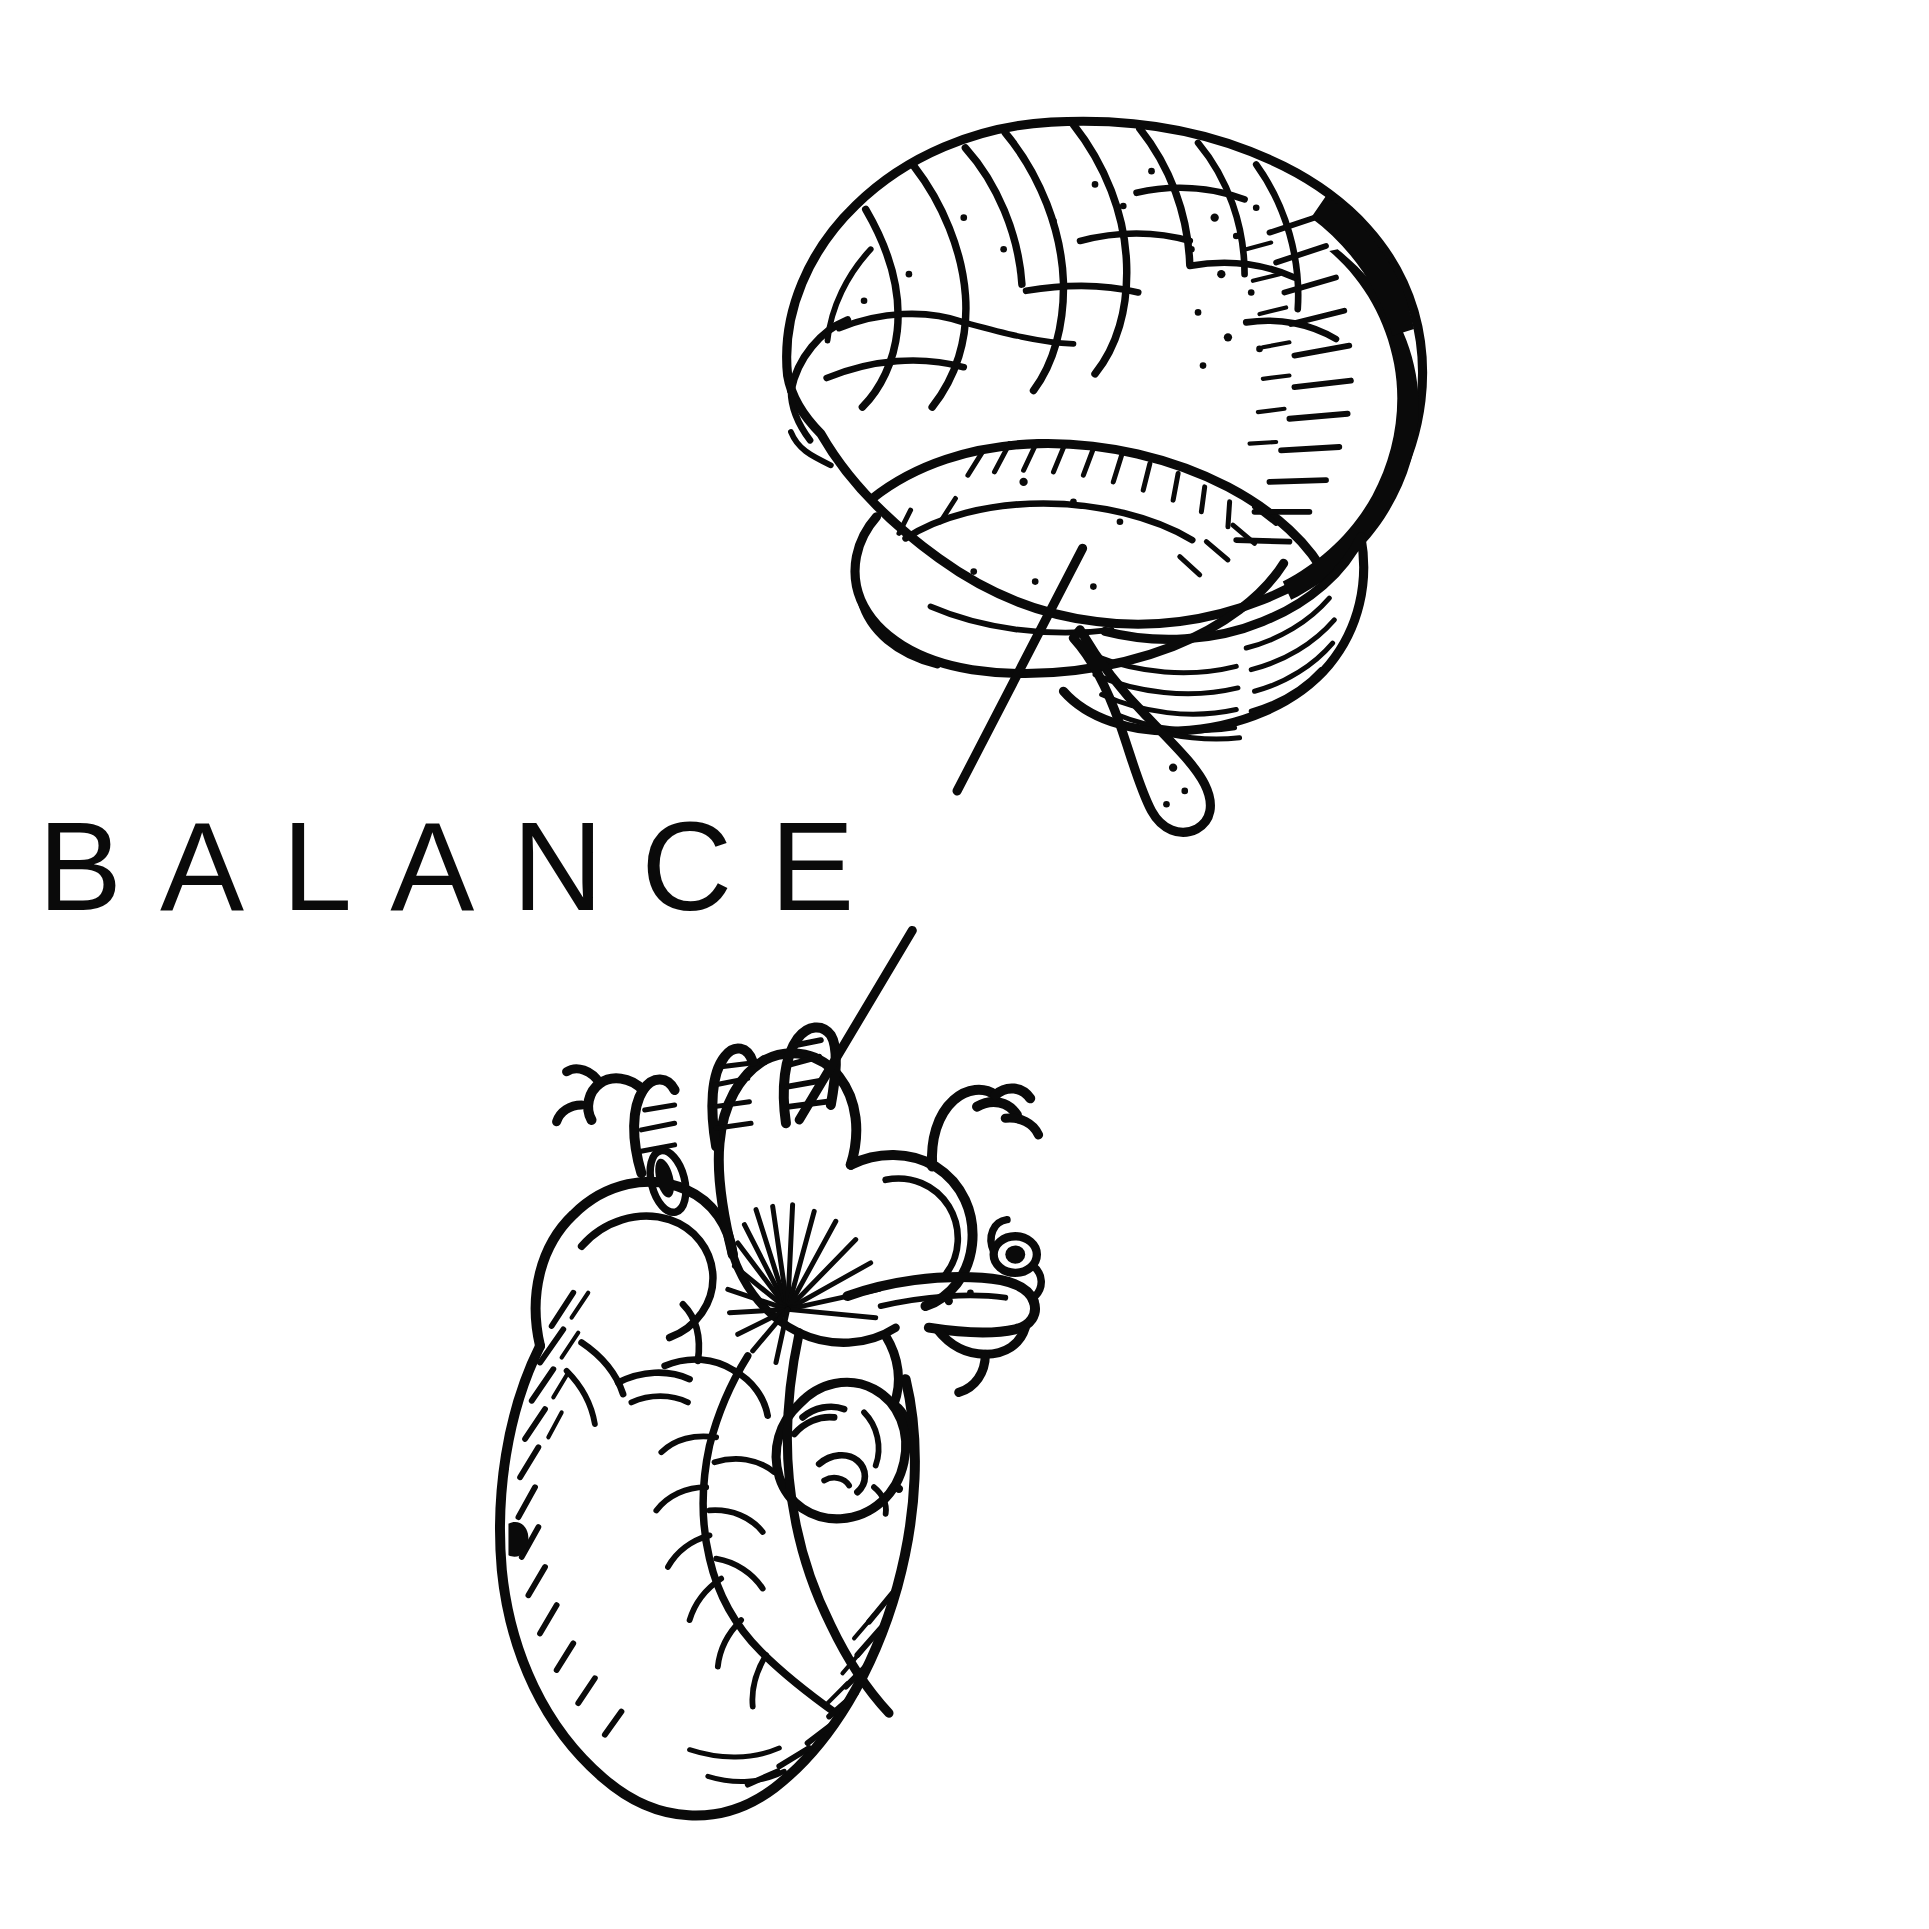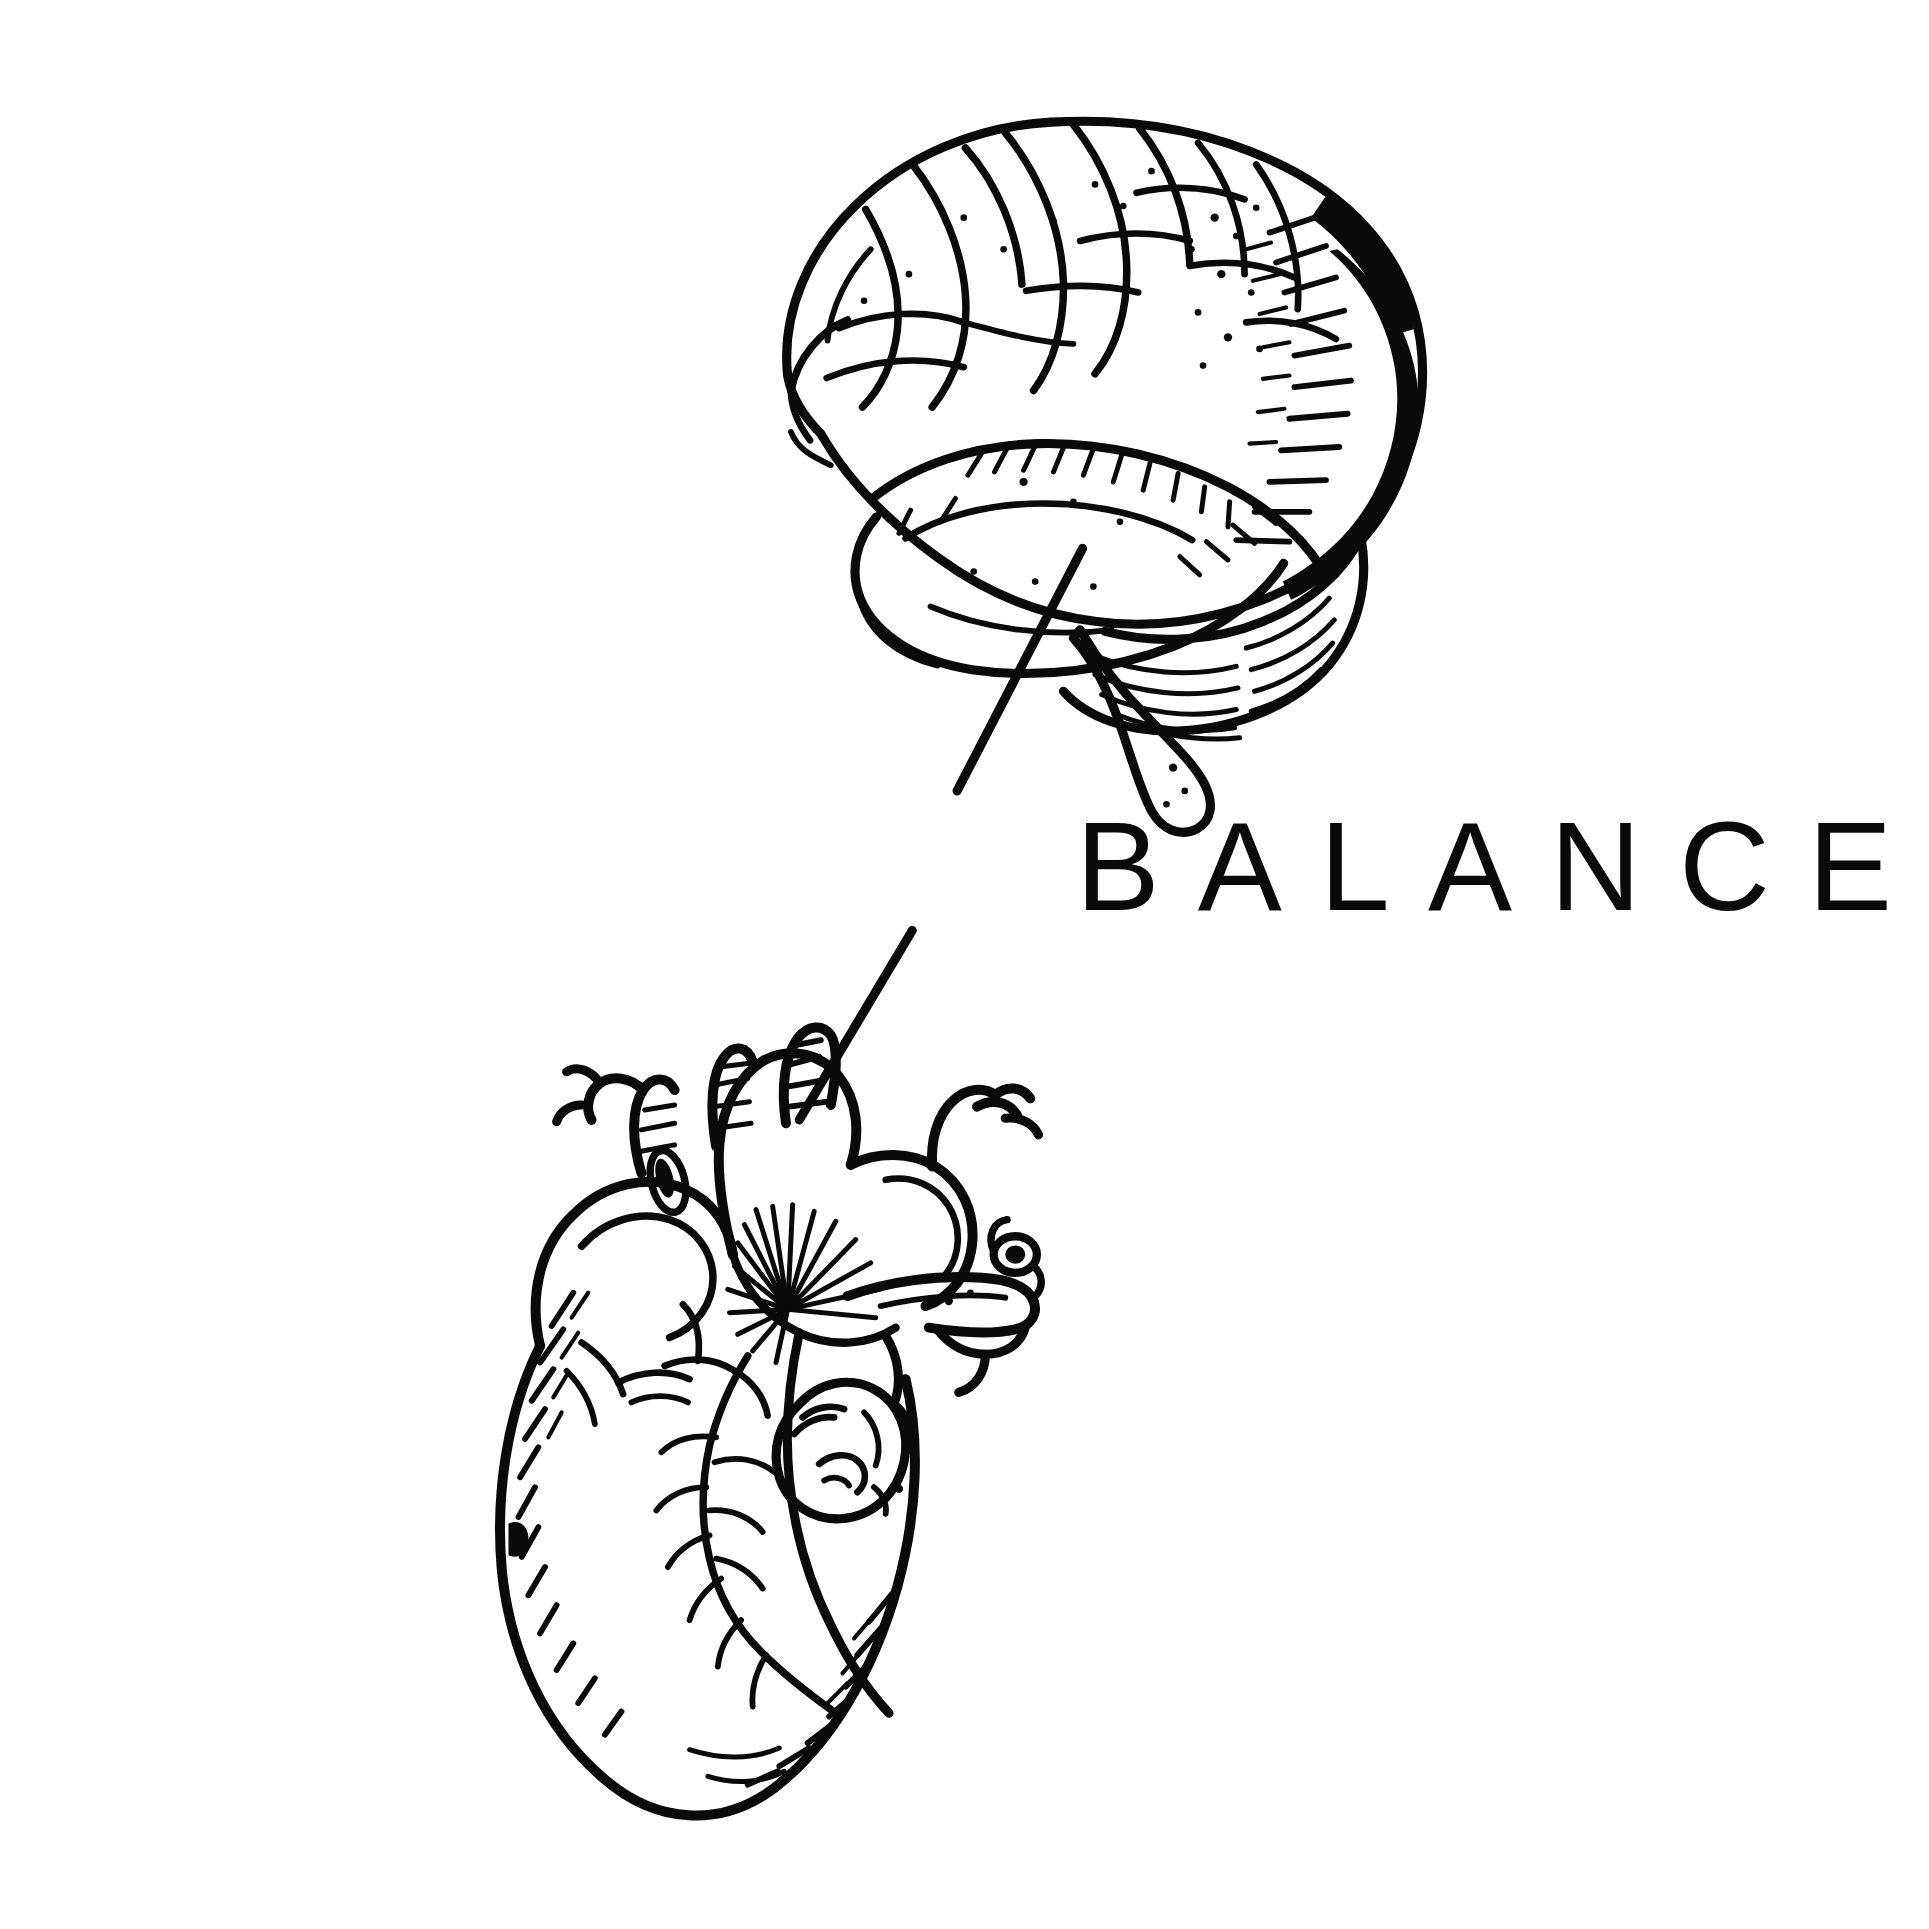"BALANCE" #wordmark { right: 0 -> 18px; text-align: right -> left }
